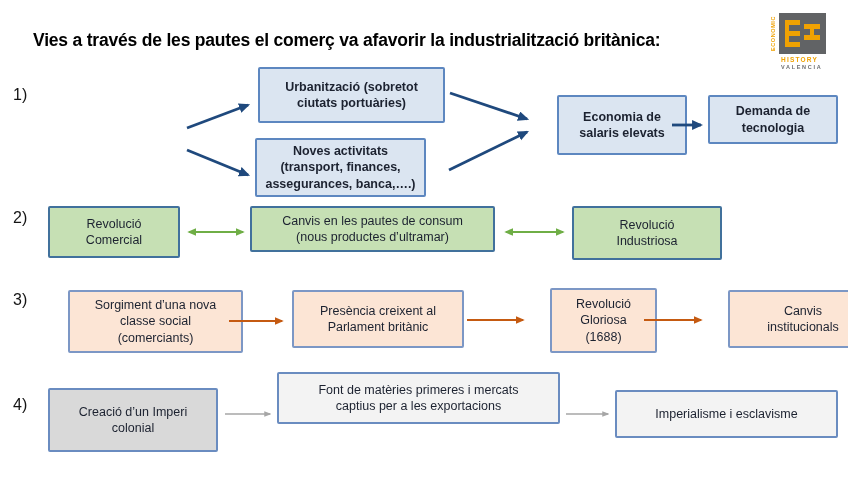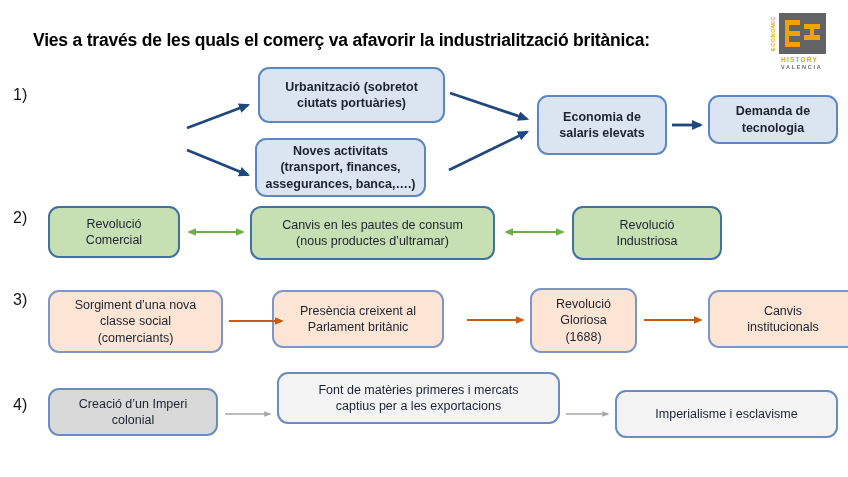"Vies a través de les" div.page-title { text: quals -> pautes }
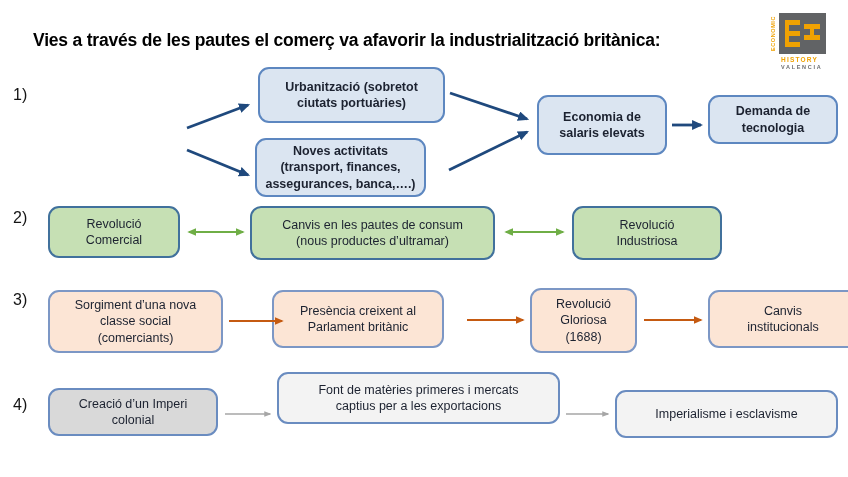"Urbanització (sobretot" .box { border-radius: 11px -> 2px }
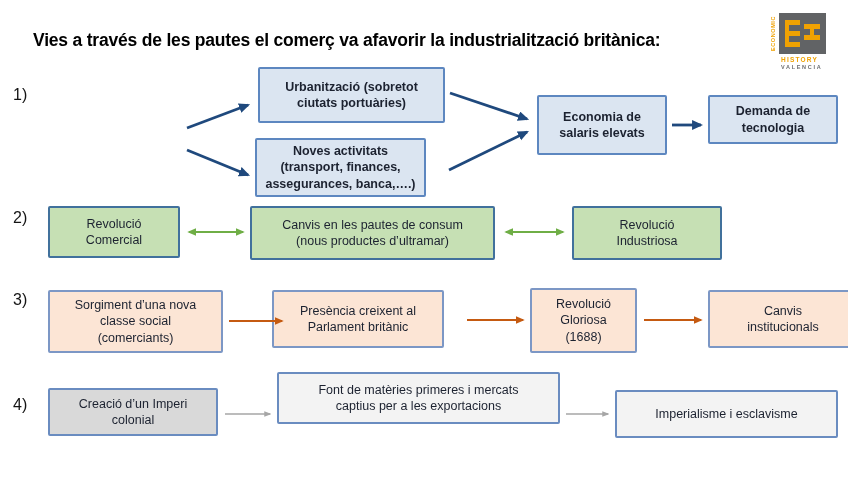"Economia de" div.box { left: 537px -> 557px }
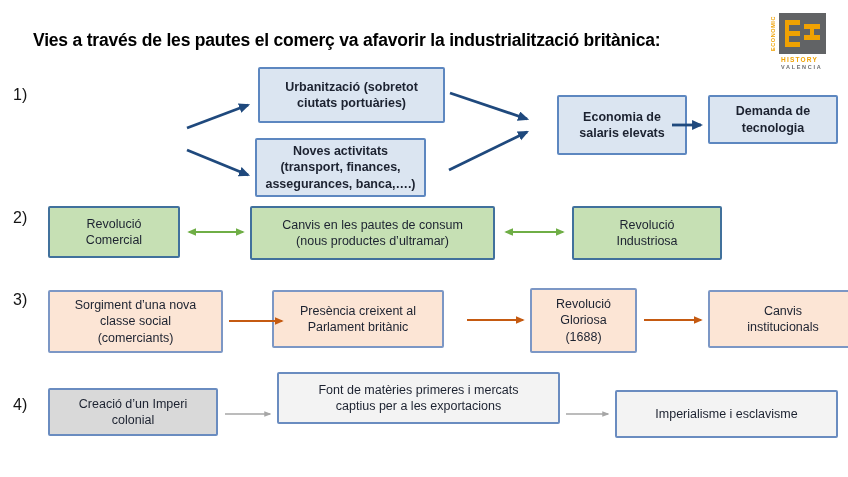"Canvis en les pautes de" div.box { height: 54px -> 46px }
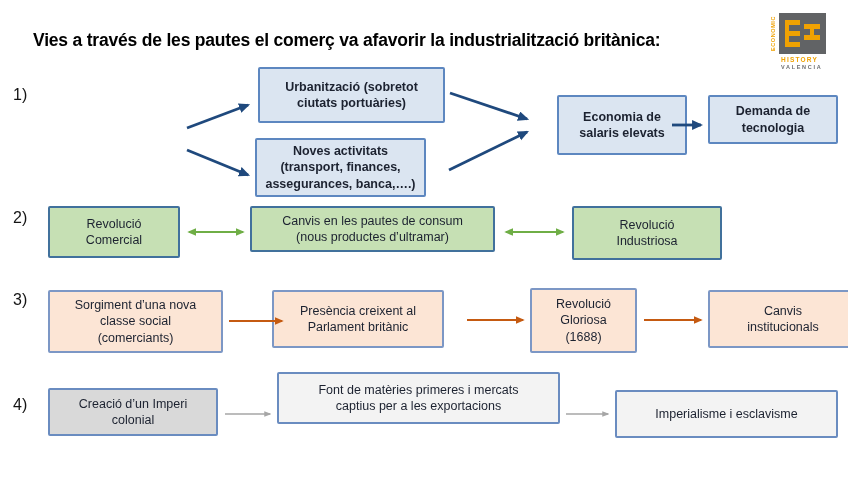"Sorgiment d’una nova" .peach { margin-left: none -> 20px }
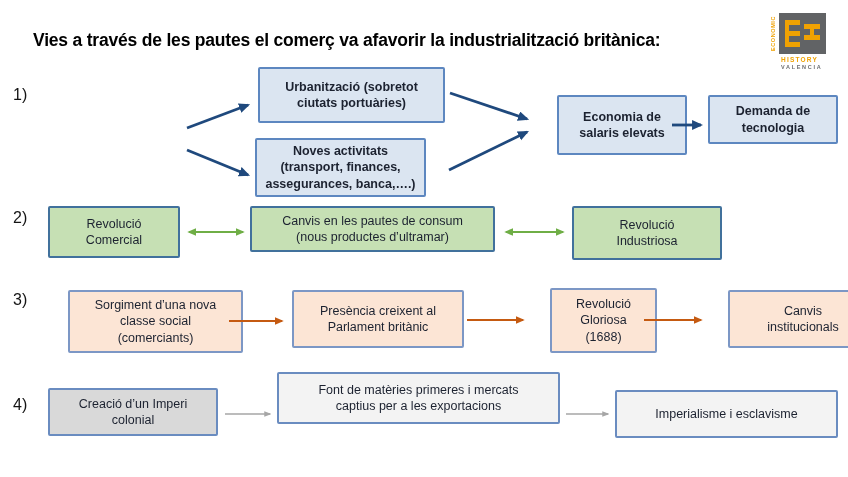"Creació d’un Imperi" div.box { height: 48px -> 64px }
